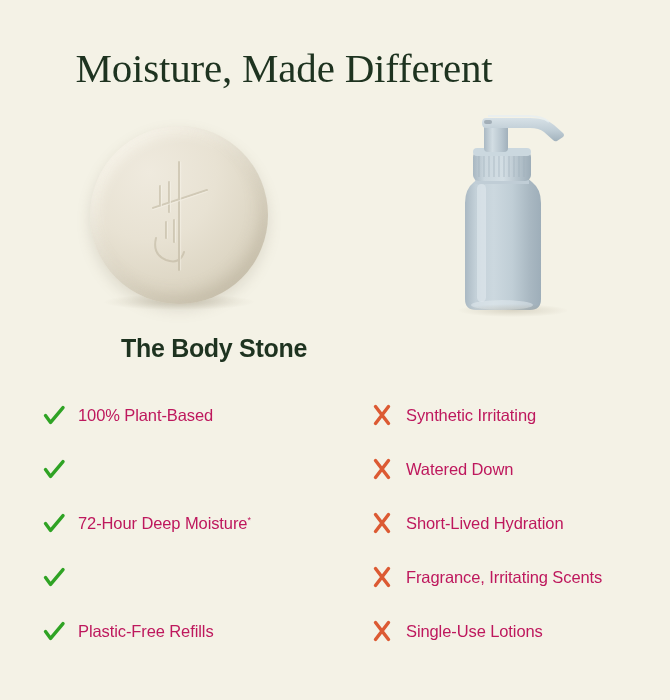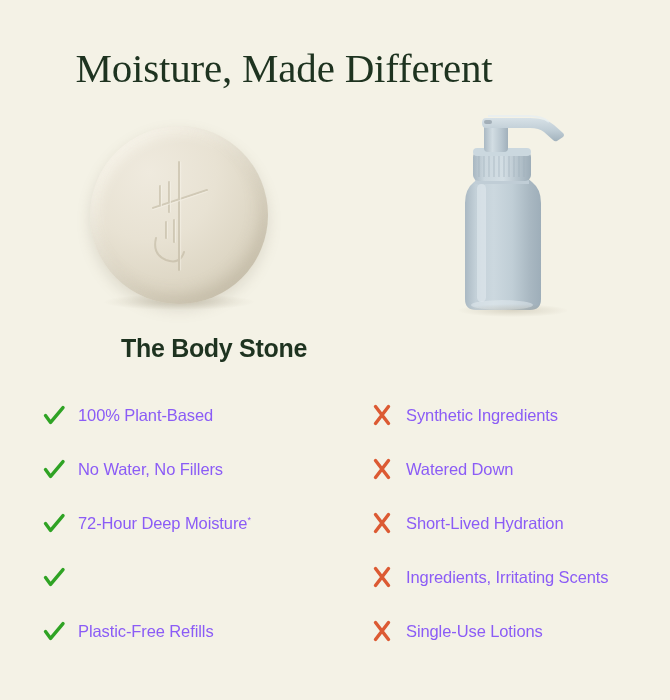"100% Plant-Based" .item-text { color: #8b5cf6 -> #be185d }
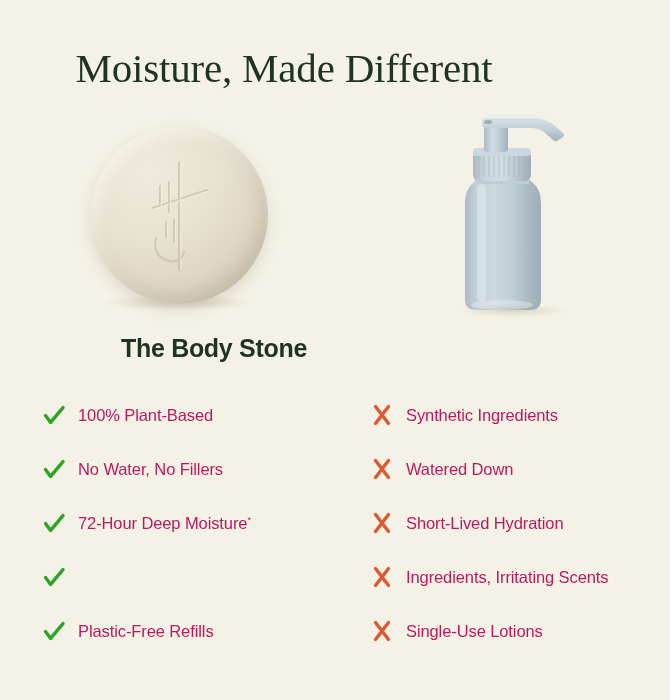"Synthetic Ingredients" span.item-text { text: Ingredients -> Irritating }
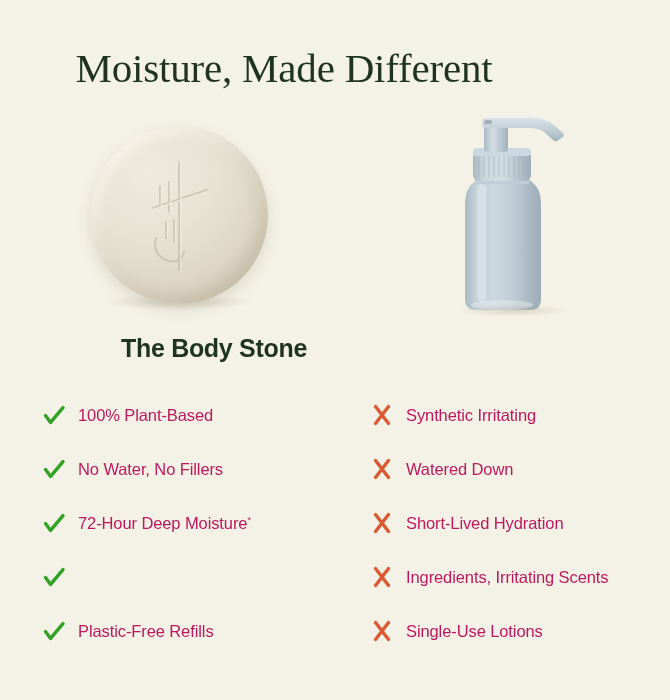"No Water, No Fillers" span.item-text { html: <span>No Water, No Fillers</span> -> none }
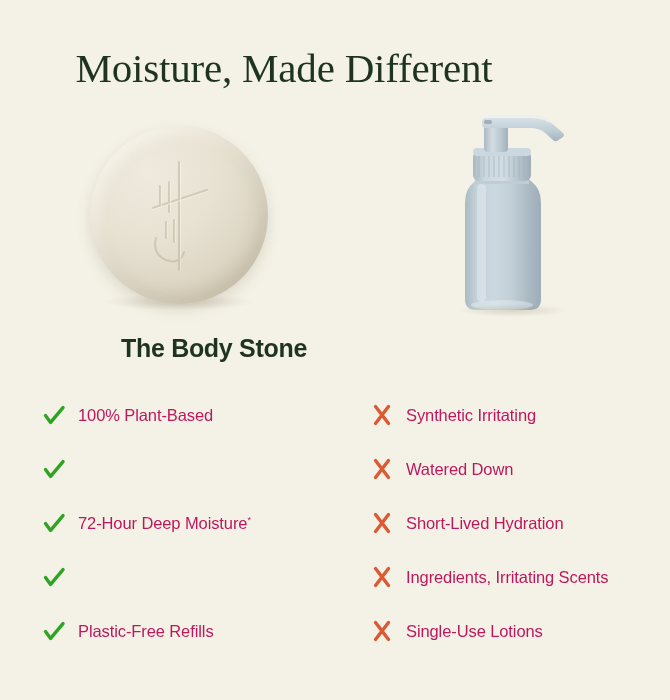"Ingredients, Irritating Scents" span.item-text { text: Ingredients -> Fragrance }
